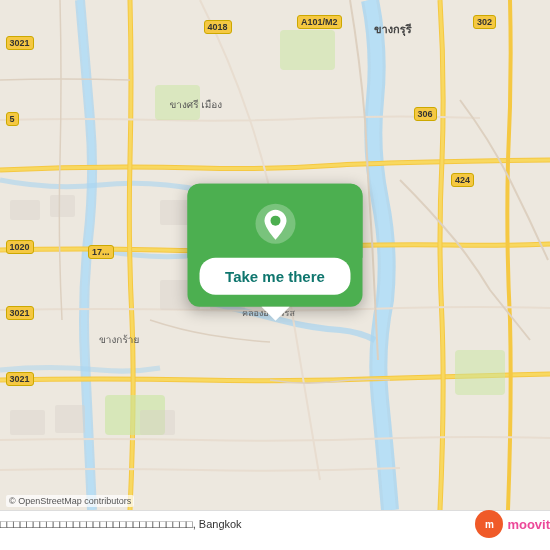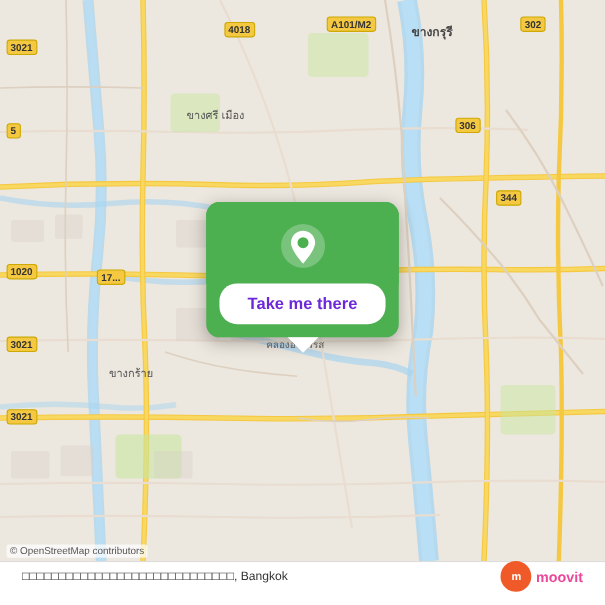"344" div.road-badge { text: 344 -> 424 }
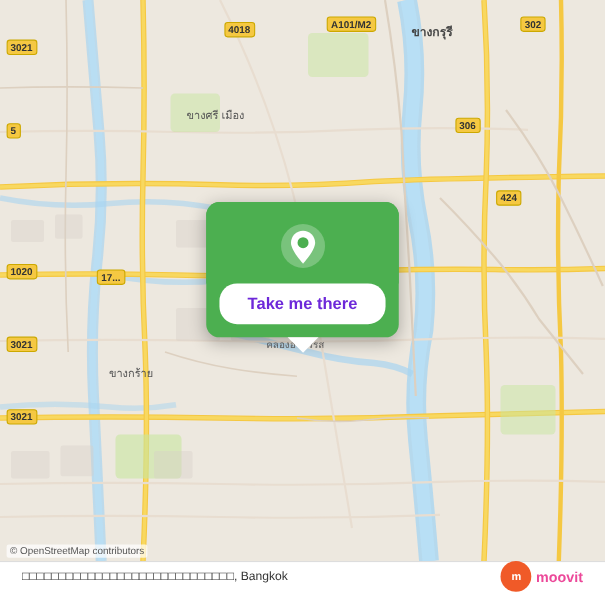"Take me there" .popup-button { color: #6d28d9 -> #0f766e }
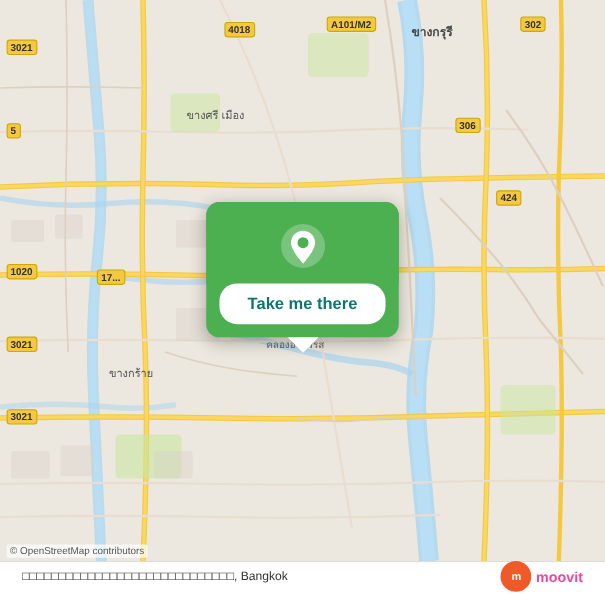"□□□□□□□□□□□□□□□□□□□□□□□□□□□□□, Bangkok" #footer-bar { padding: 0 20px -> 0 0 }
